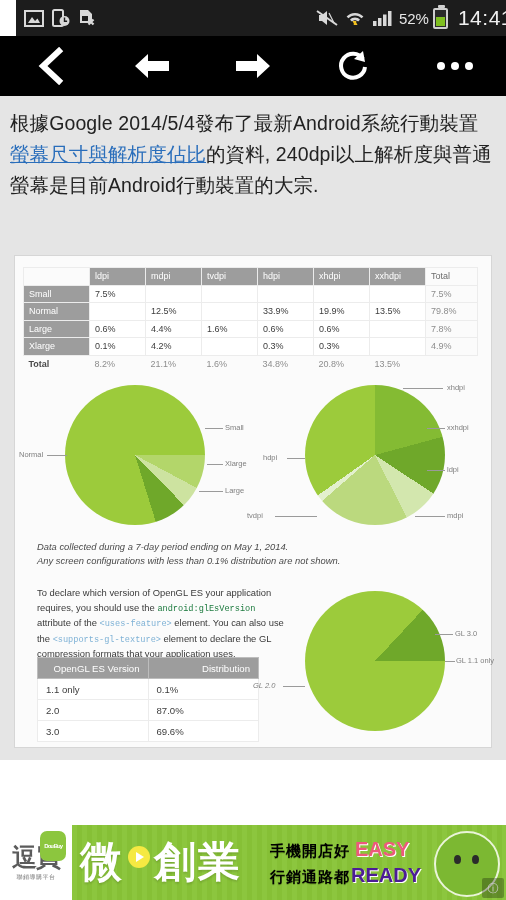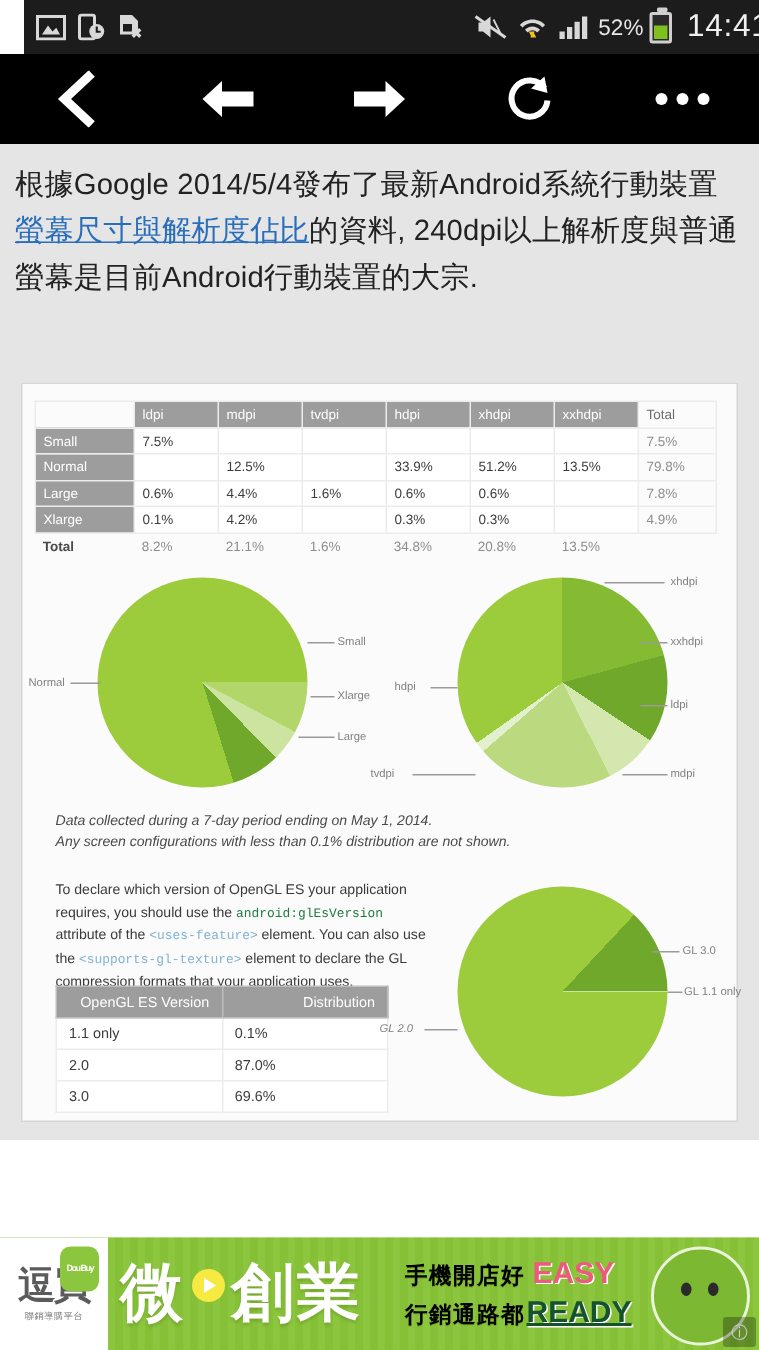"51.2%" td.val { text: 51.2% -> 19.9% }
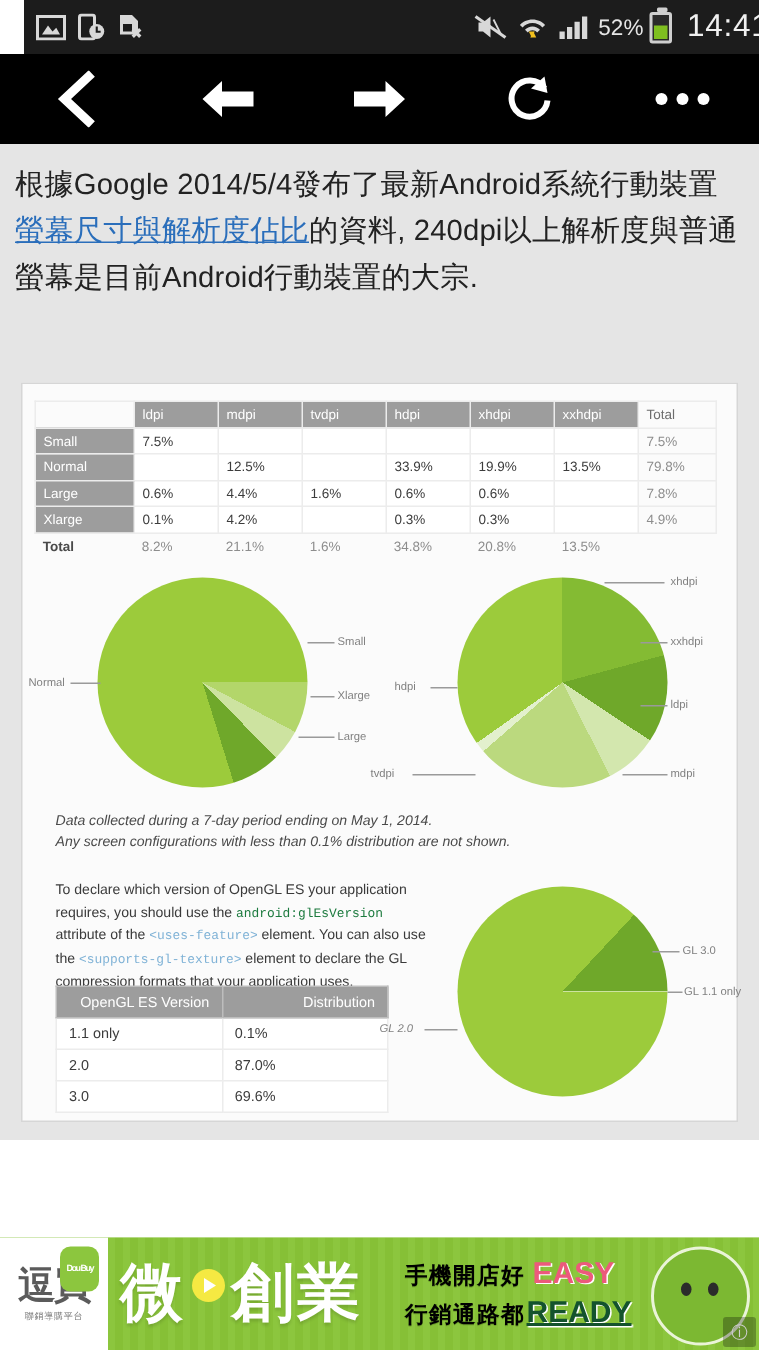"READY" .ad-ready { color: #14532d -> #4c1d95; text-decoration: underline -> none }
